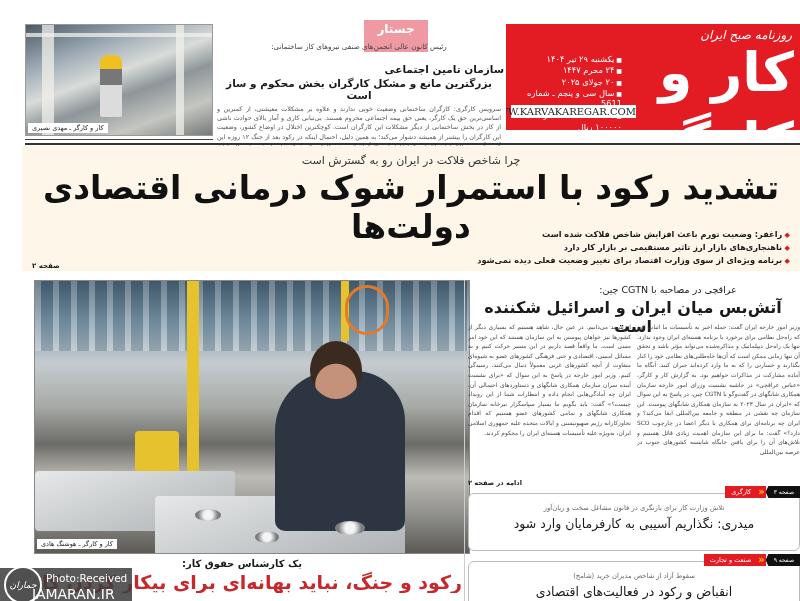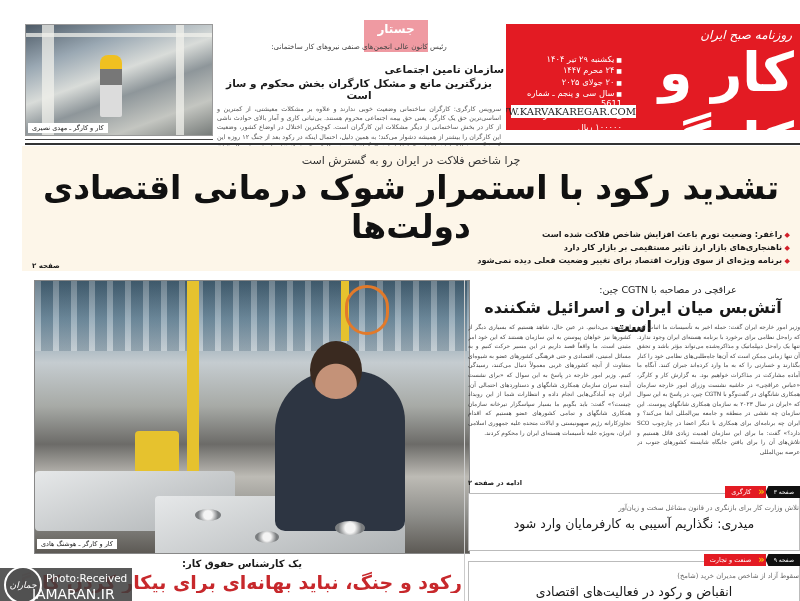"کارگری" .teaser { border-radius: 0 -> 6px }
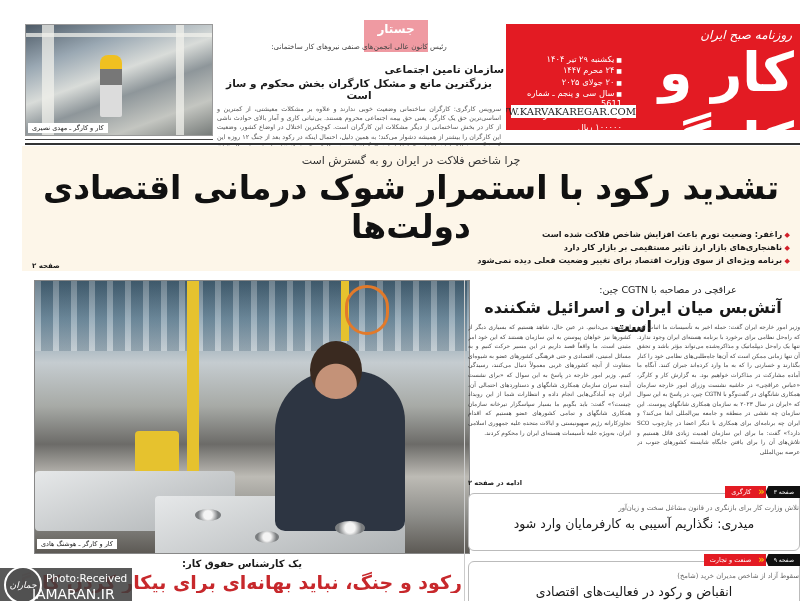"تلاش وزارت کار برای بازنگری" .teaser .tkicker { text-align: none -> center }
